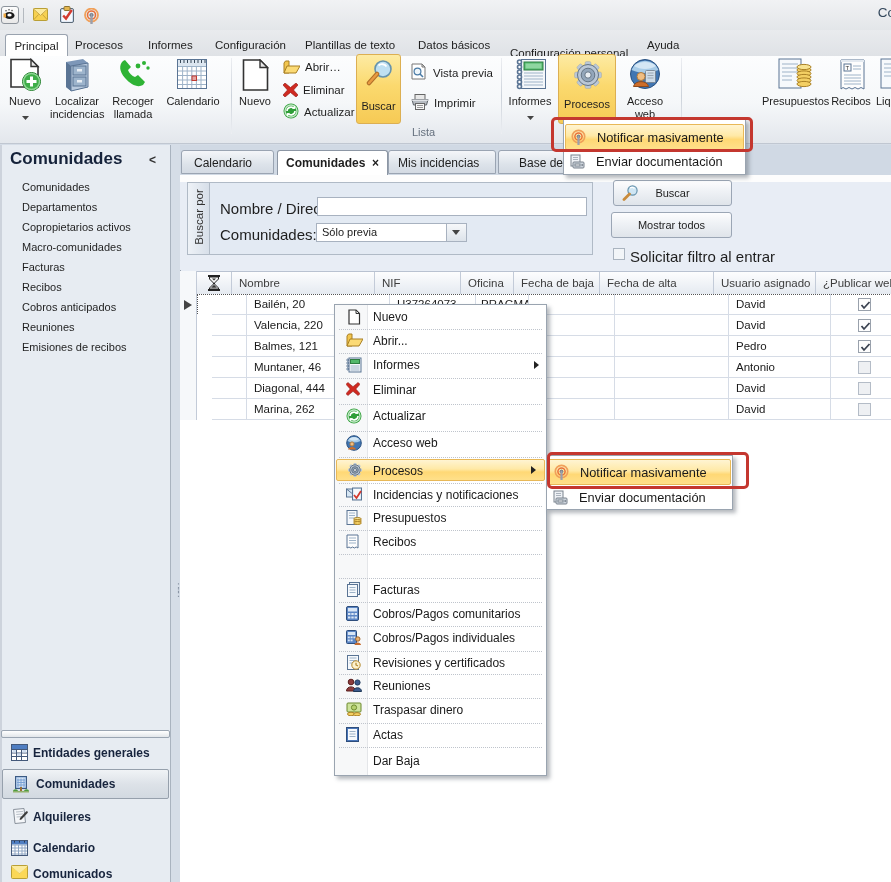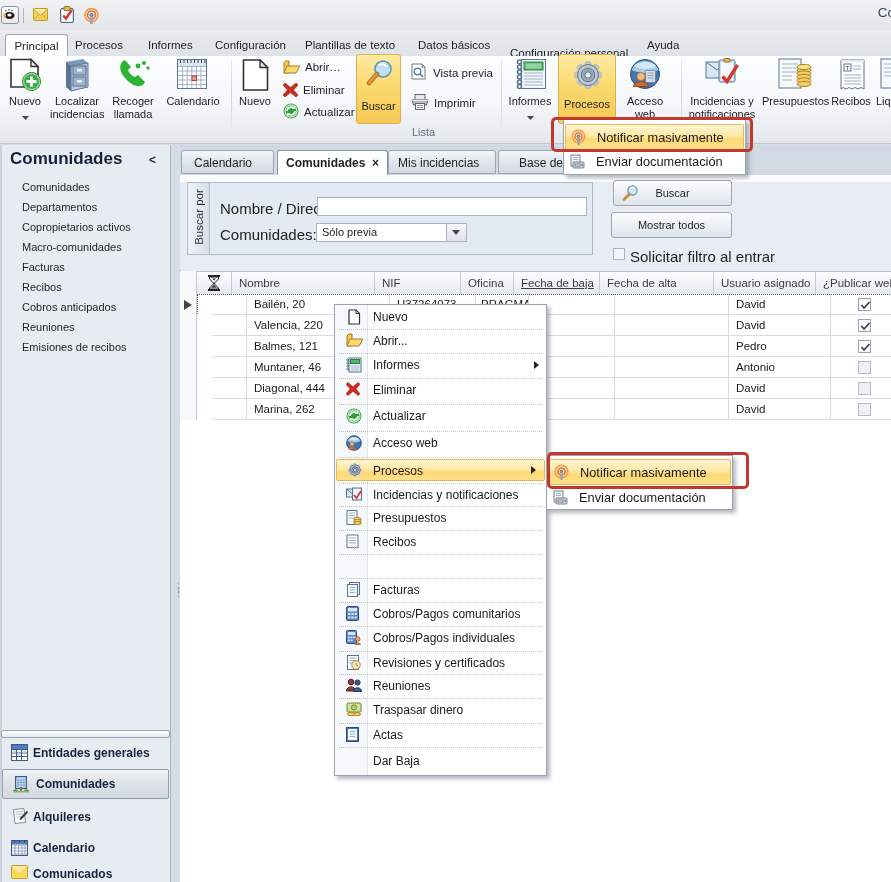"Incidencias y" div.bigbtn { html: <div> <svg> <rect></rect> <path></path> <rect></rect> <rect></rect> <rect></rect> <path></path> <path></path> </svg> <div>Incidencias y<br>notificaciones</div> </div> -> none }
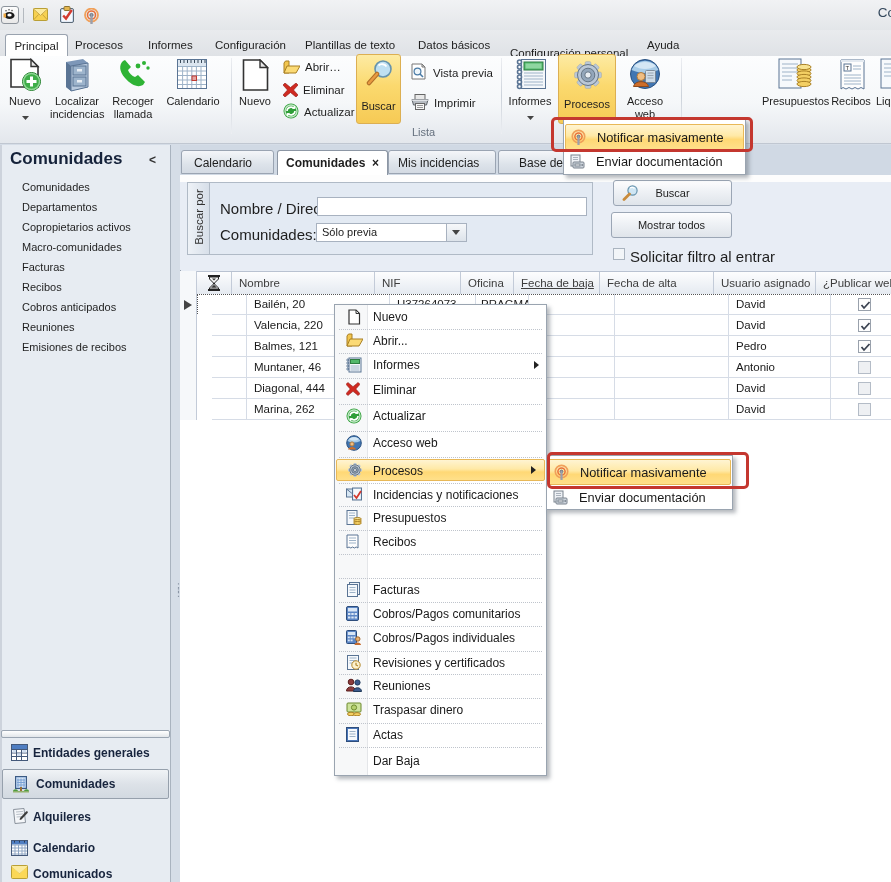"Fecha de baja" div.gh { text-decoration: underline -> none }
